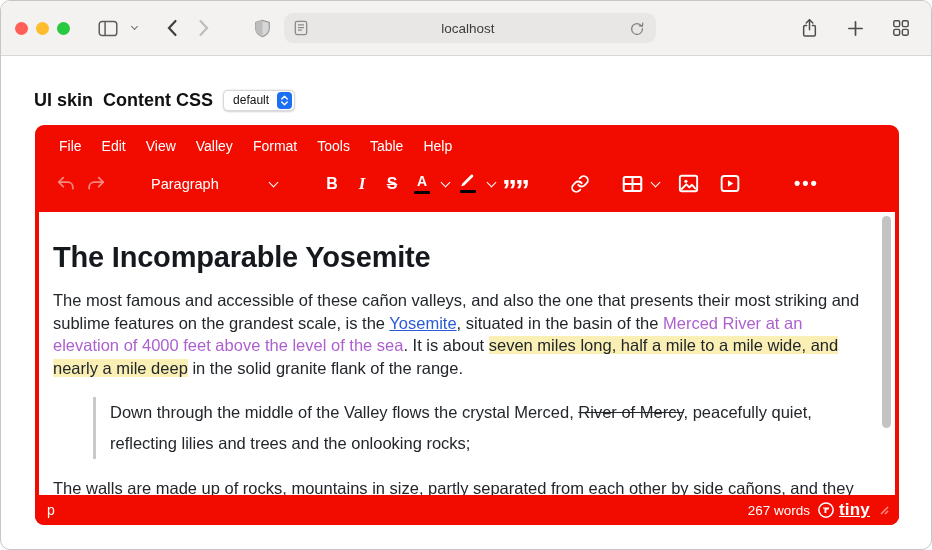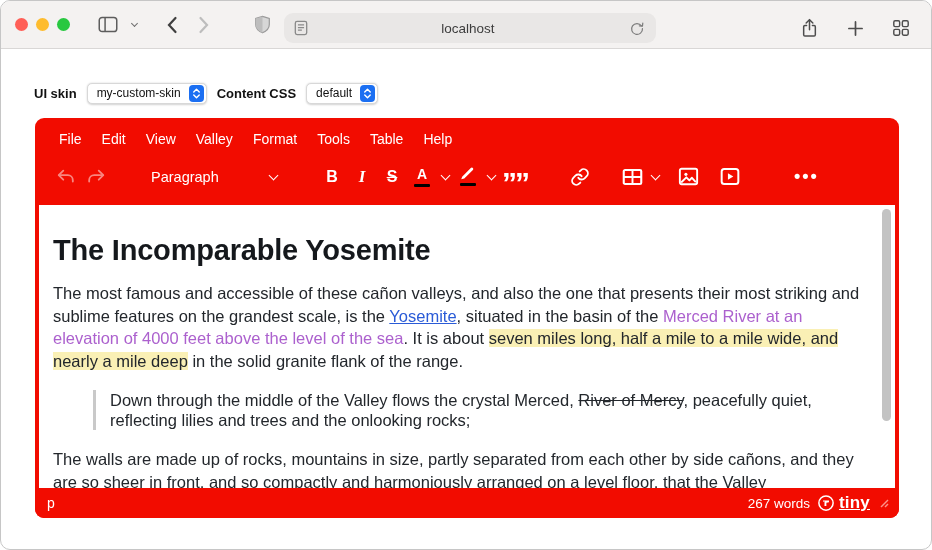"localhost" .chrome { height: 48px -> 55px }
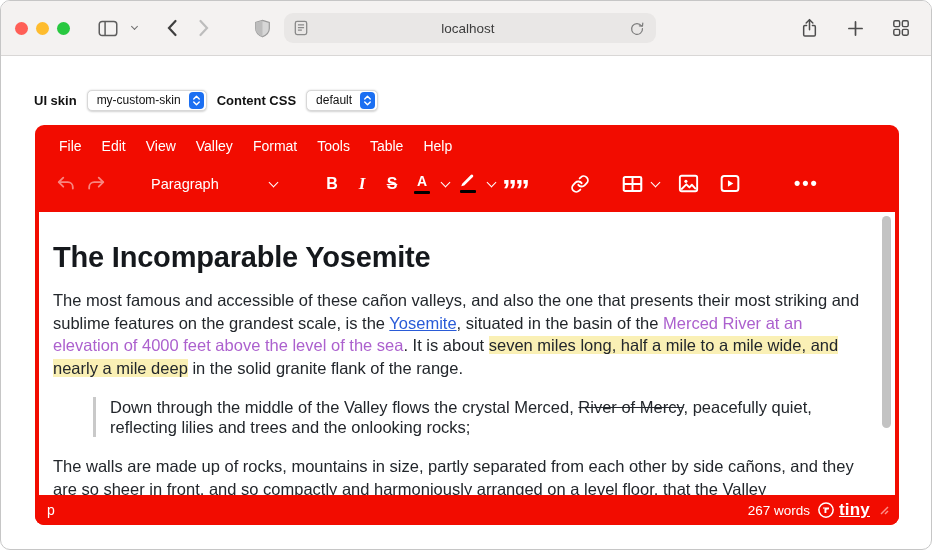"UI skin" .ctrl-label { font-size: 13px -> 18px }
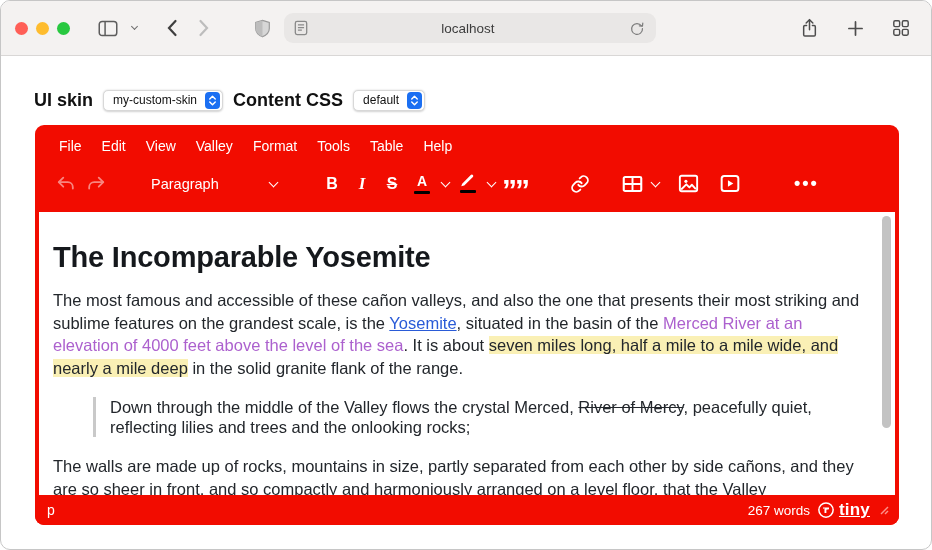"my-custom-skin" div.mac-select { html: <div> <span>my-custom-skin</span> <span> <svg> <path></path> <path></path> </svg> </span> </div> -> none }
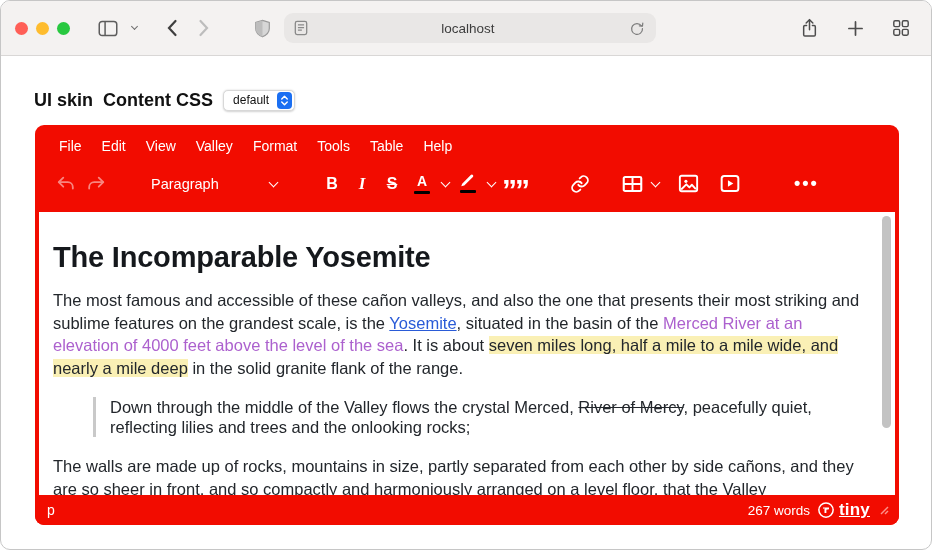"Down through the middle of" .content blockquote { line-height: 20px -> 31px }
